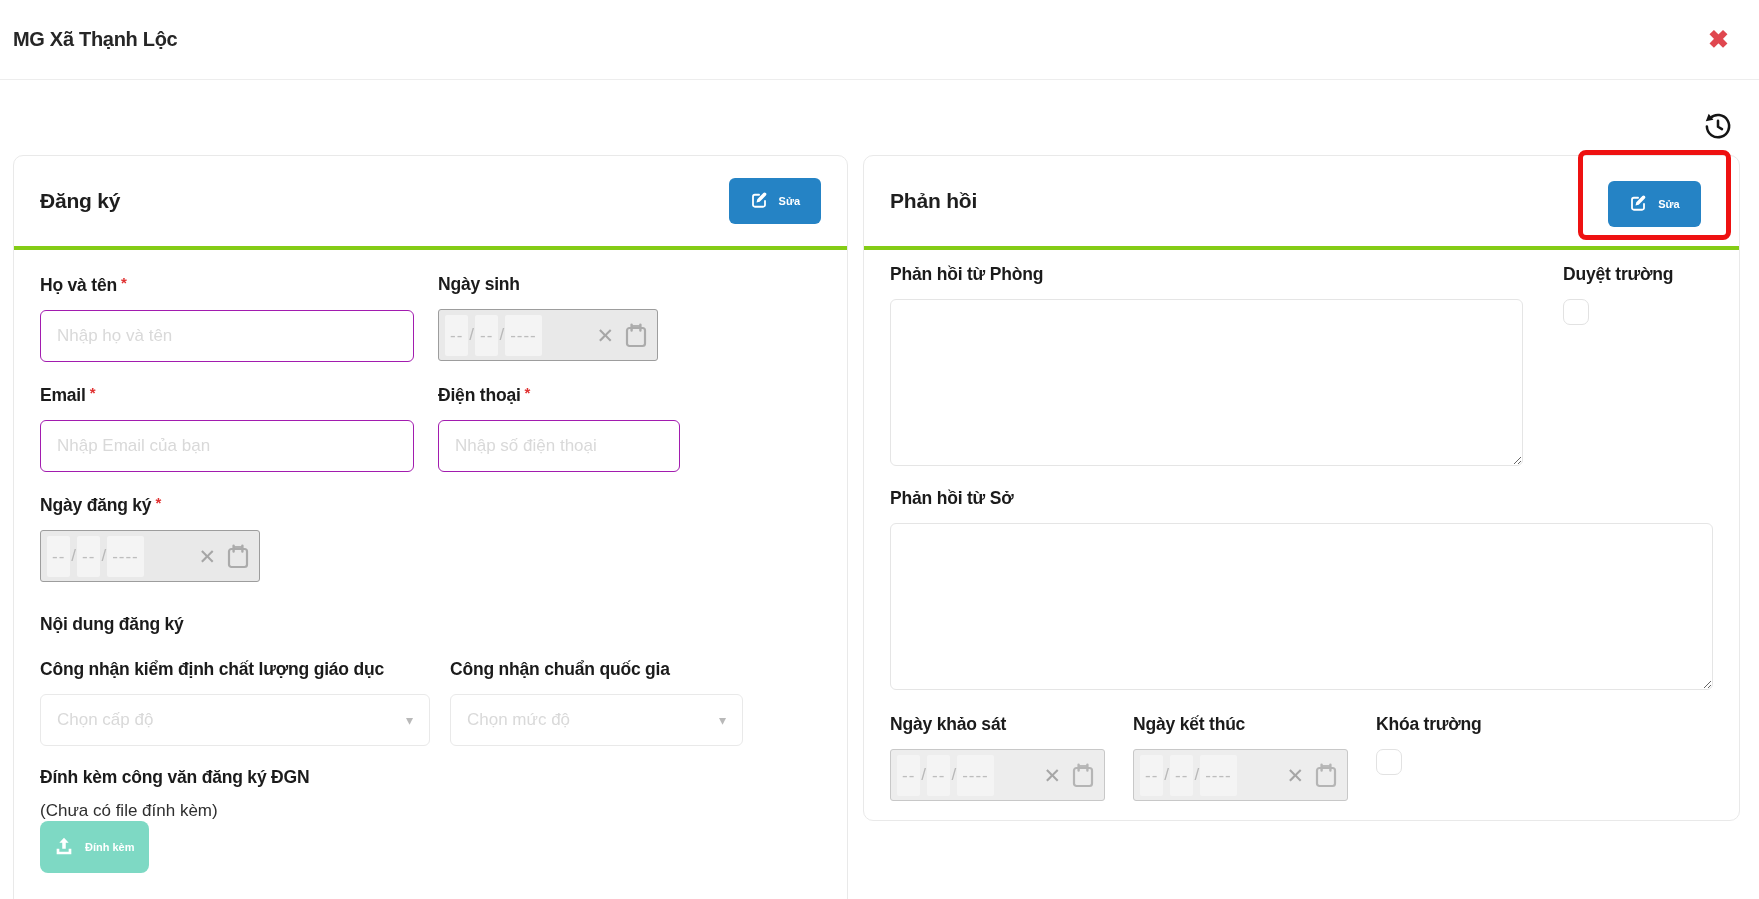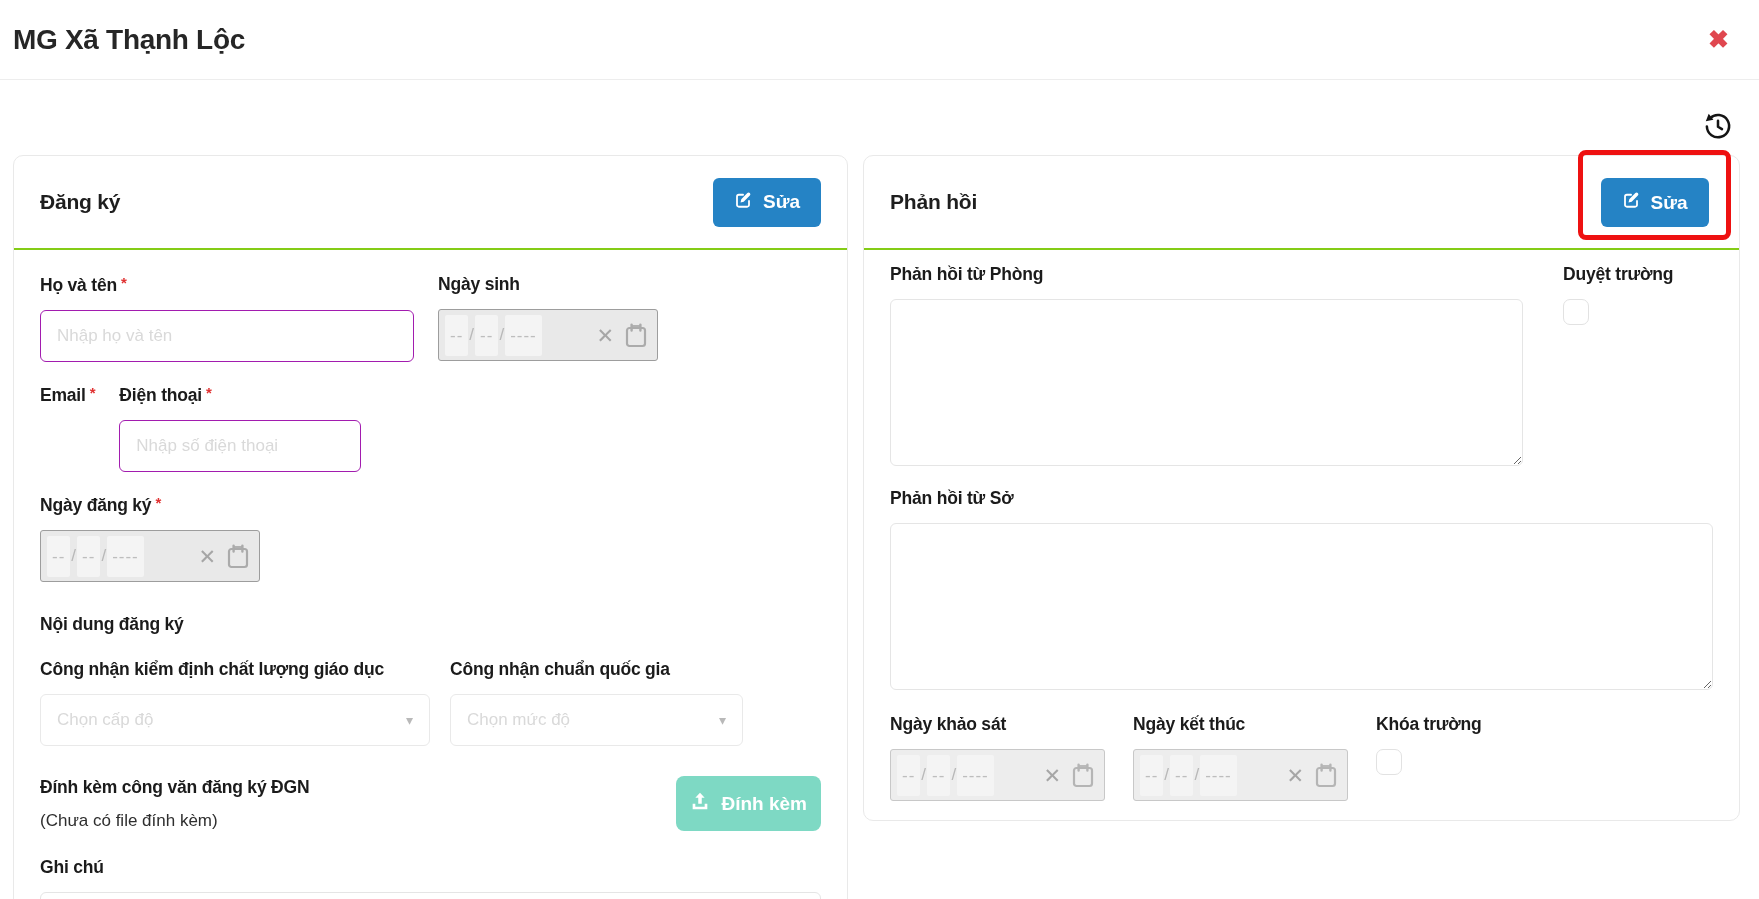"MG Xã Thạnh Lộc" .modal-title { font-size: 28px -> 20px }
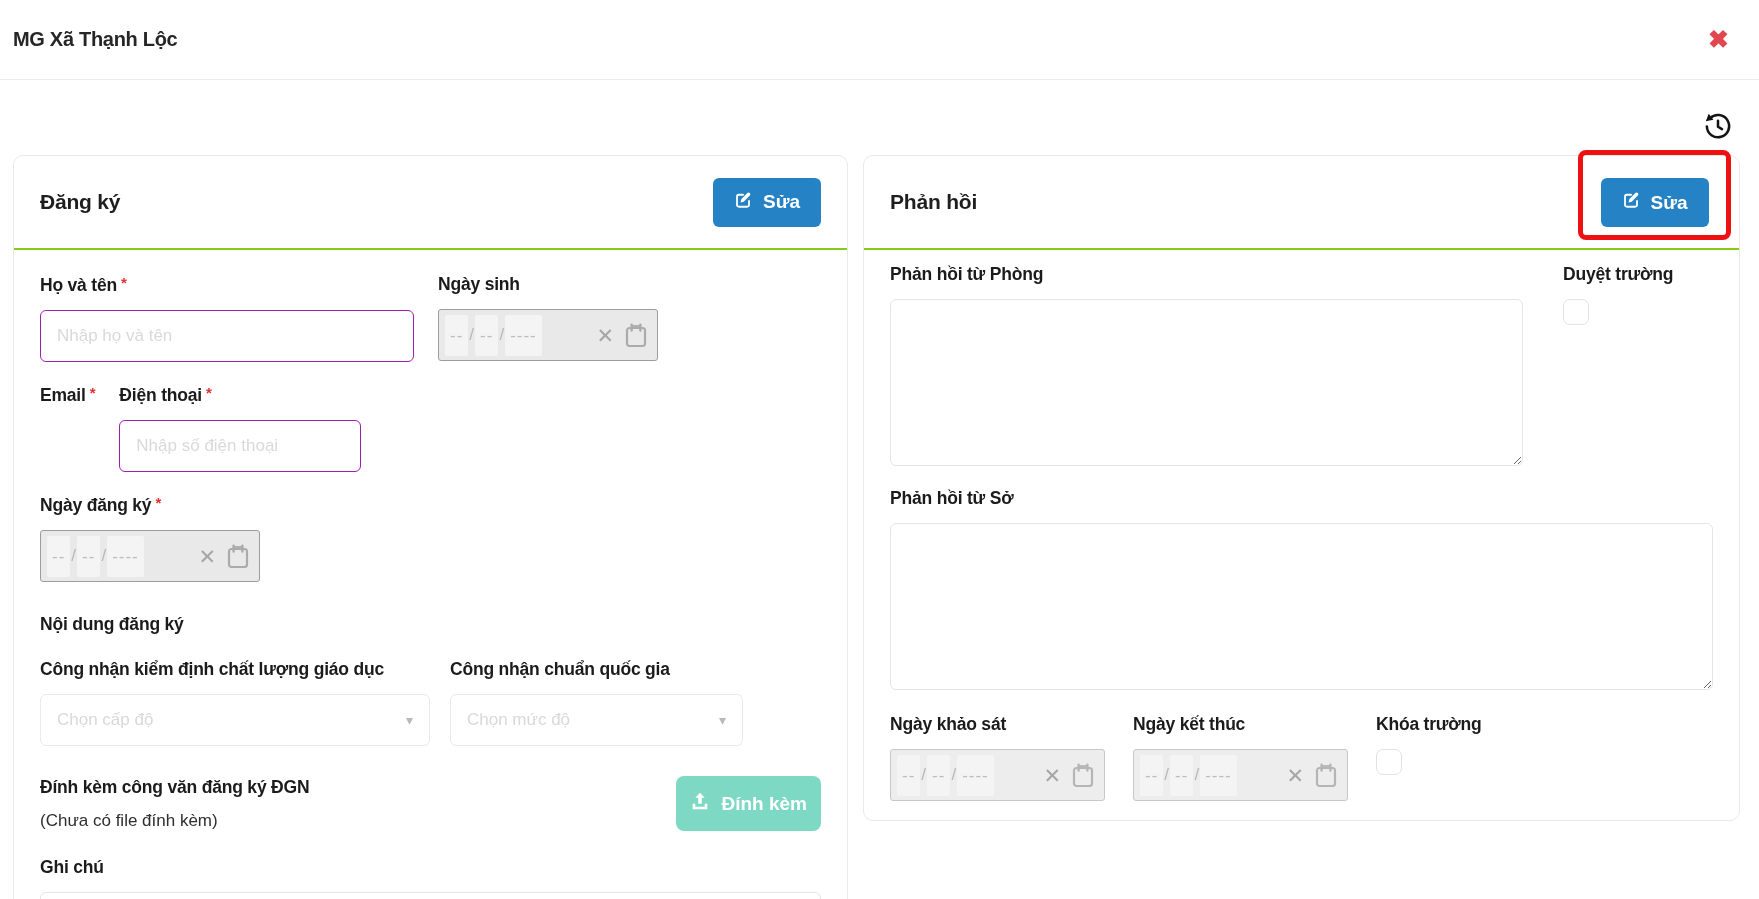"Đăng ký" .card-header { border-bottom: 2px solid #84cc16 -> 4px solid #84cc16 }
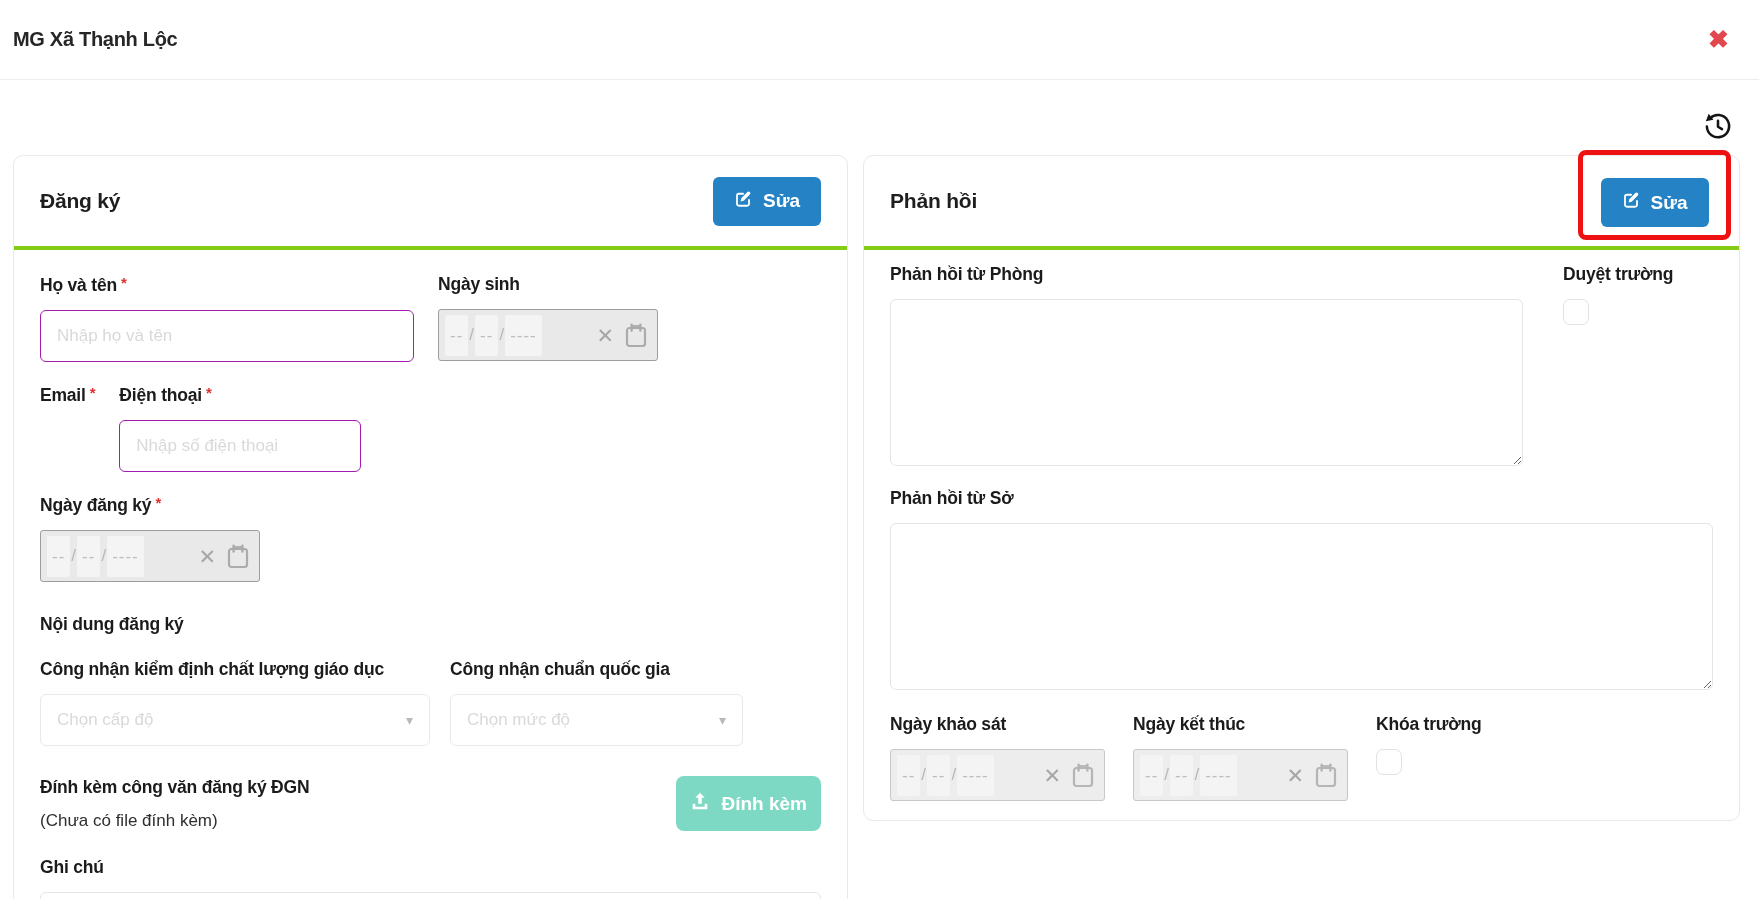"Sửa" .btn { font-size: 19px -> 11px }
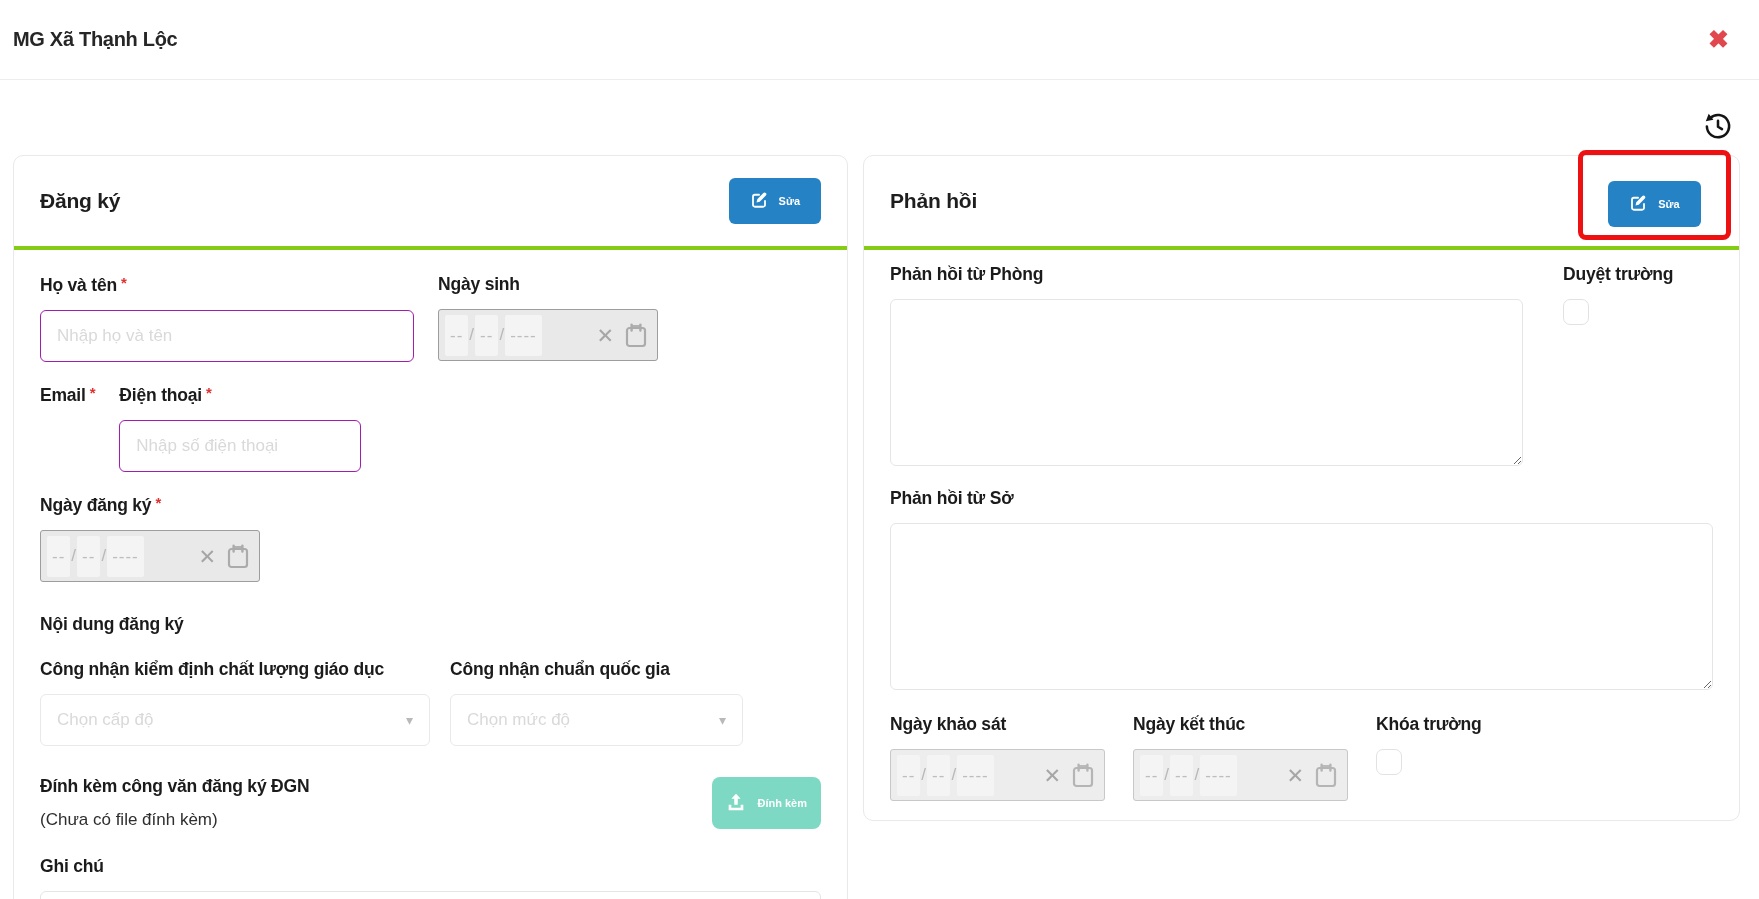"Nhập Email của bạn" input.tinput { html: none -> <input> }
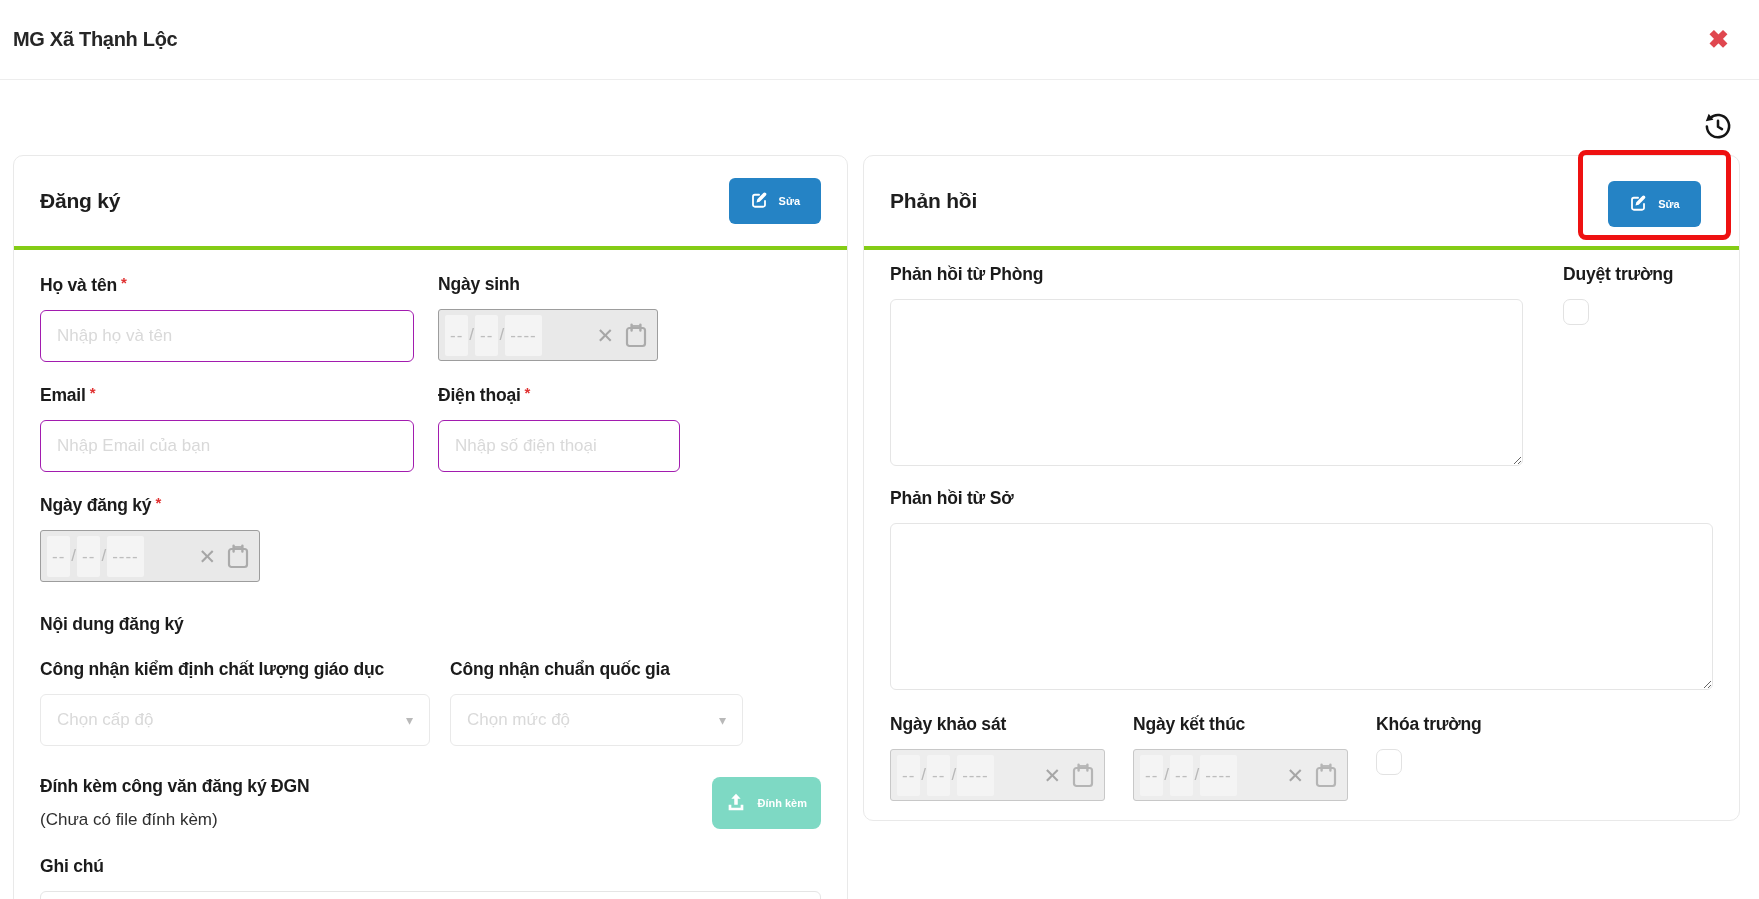"Đính kèm công văn đăng" .attach-row { align-items: center -> flex-start; flex-direction: none -> column; margin-top: 30px -> 21px }
